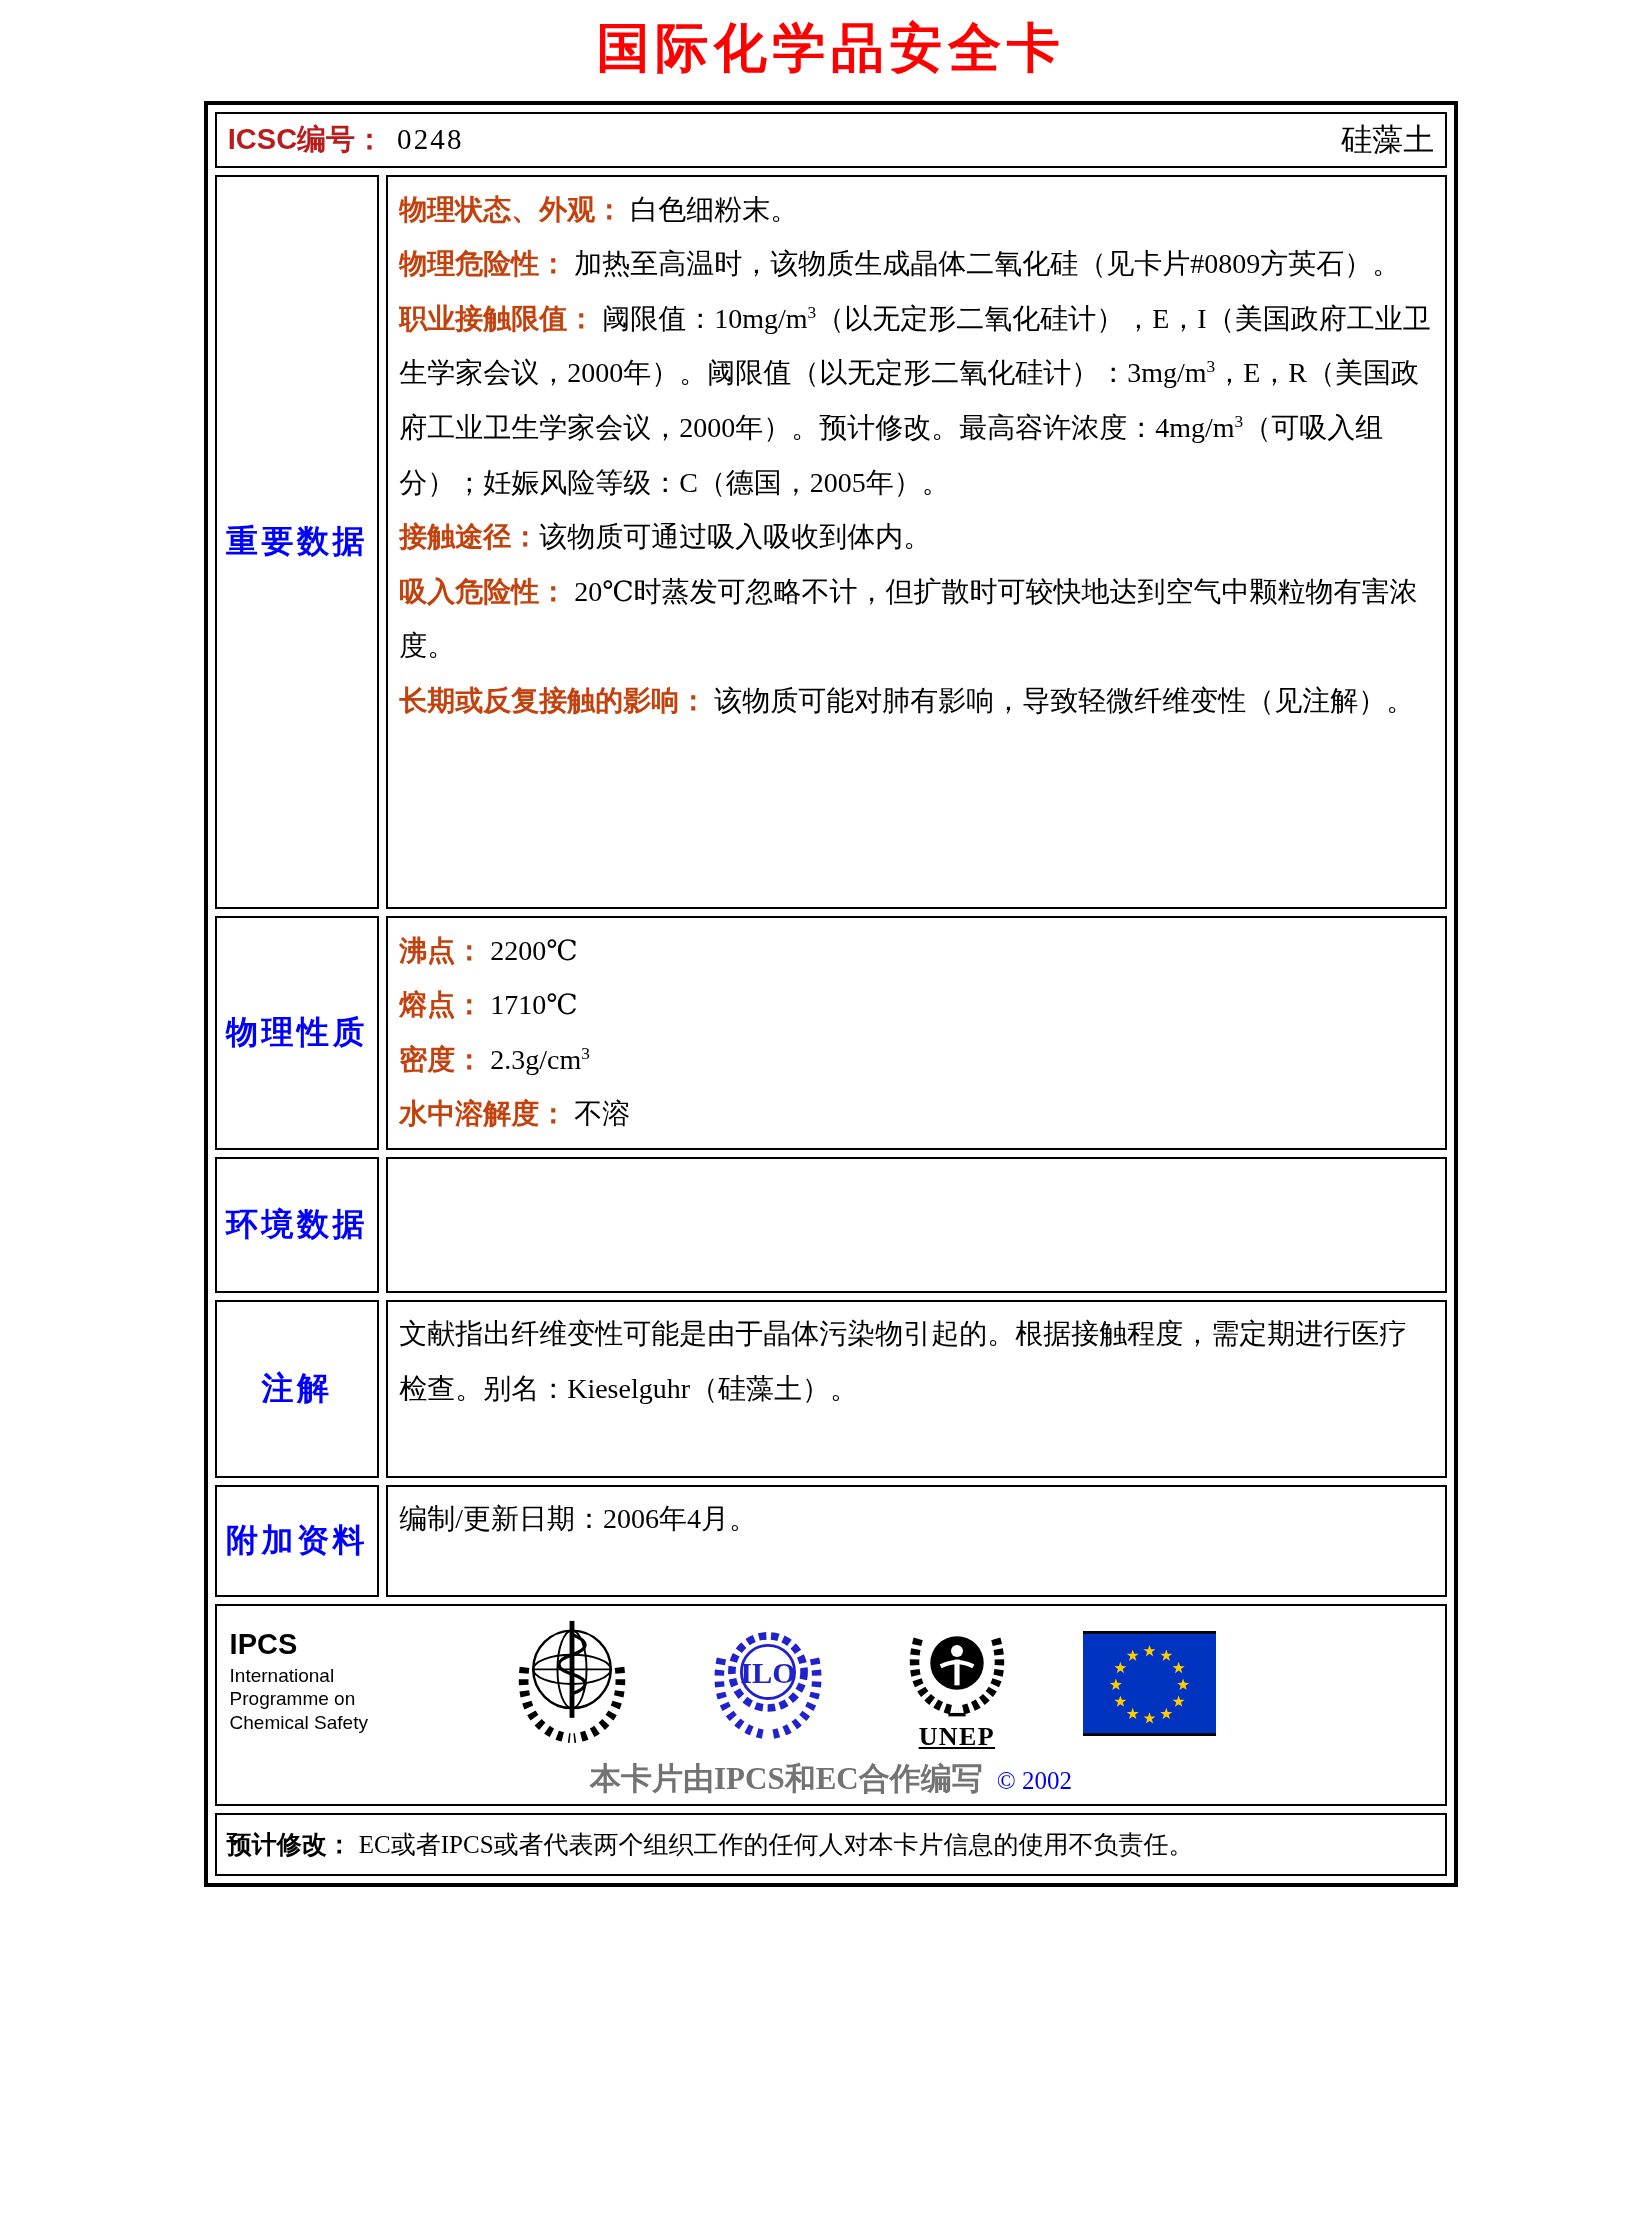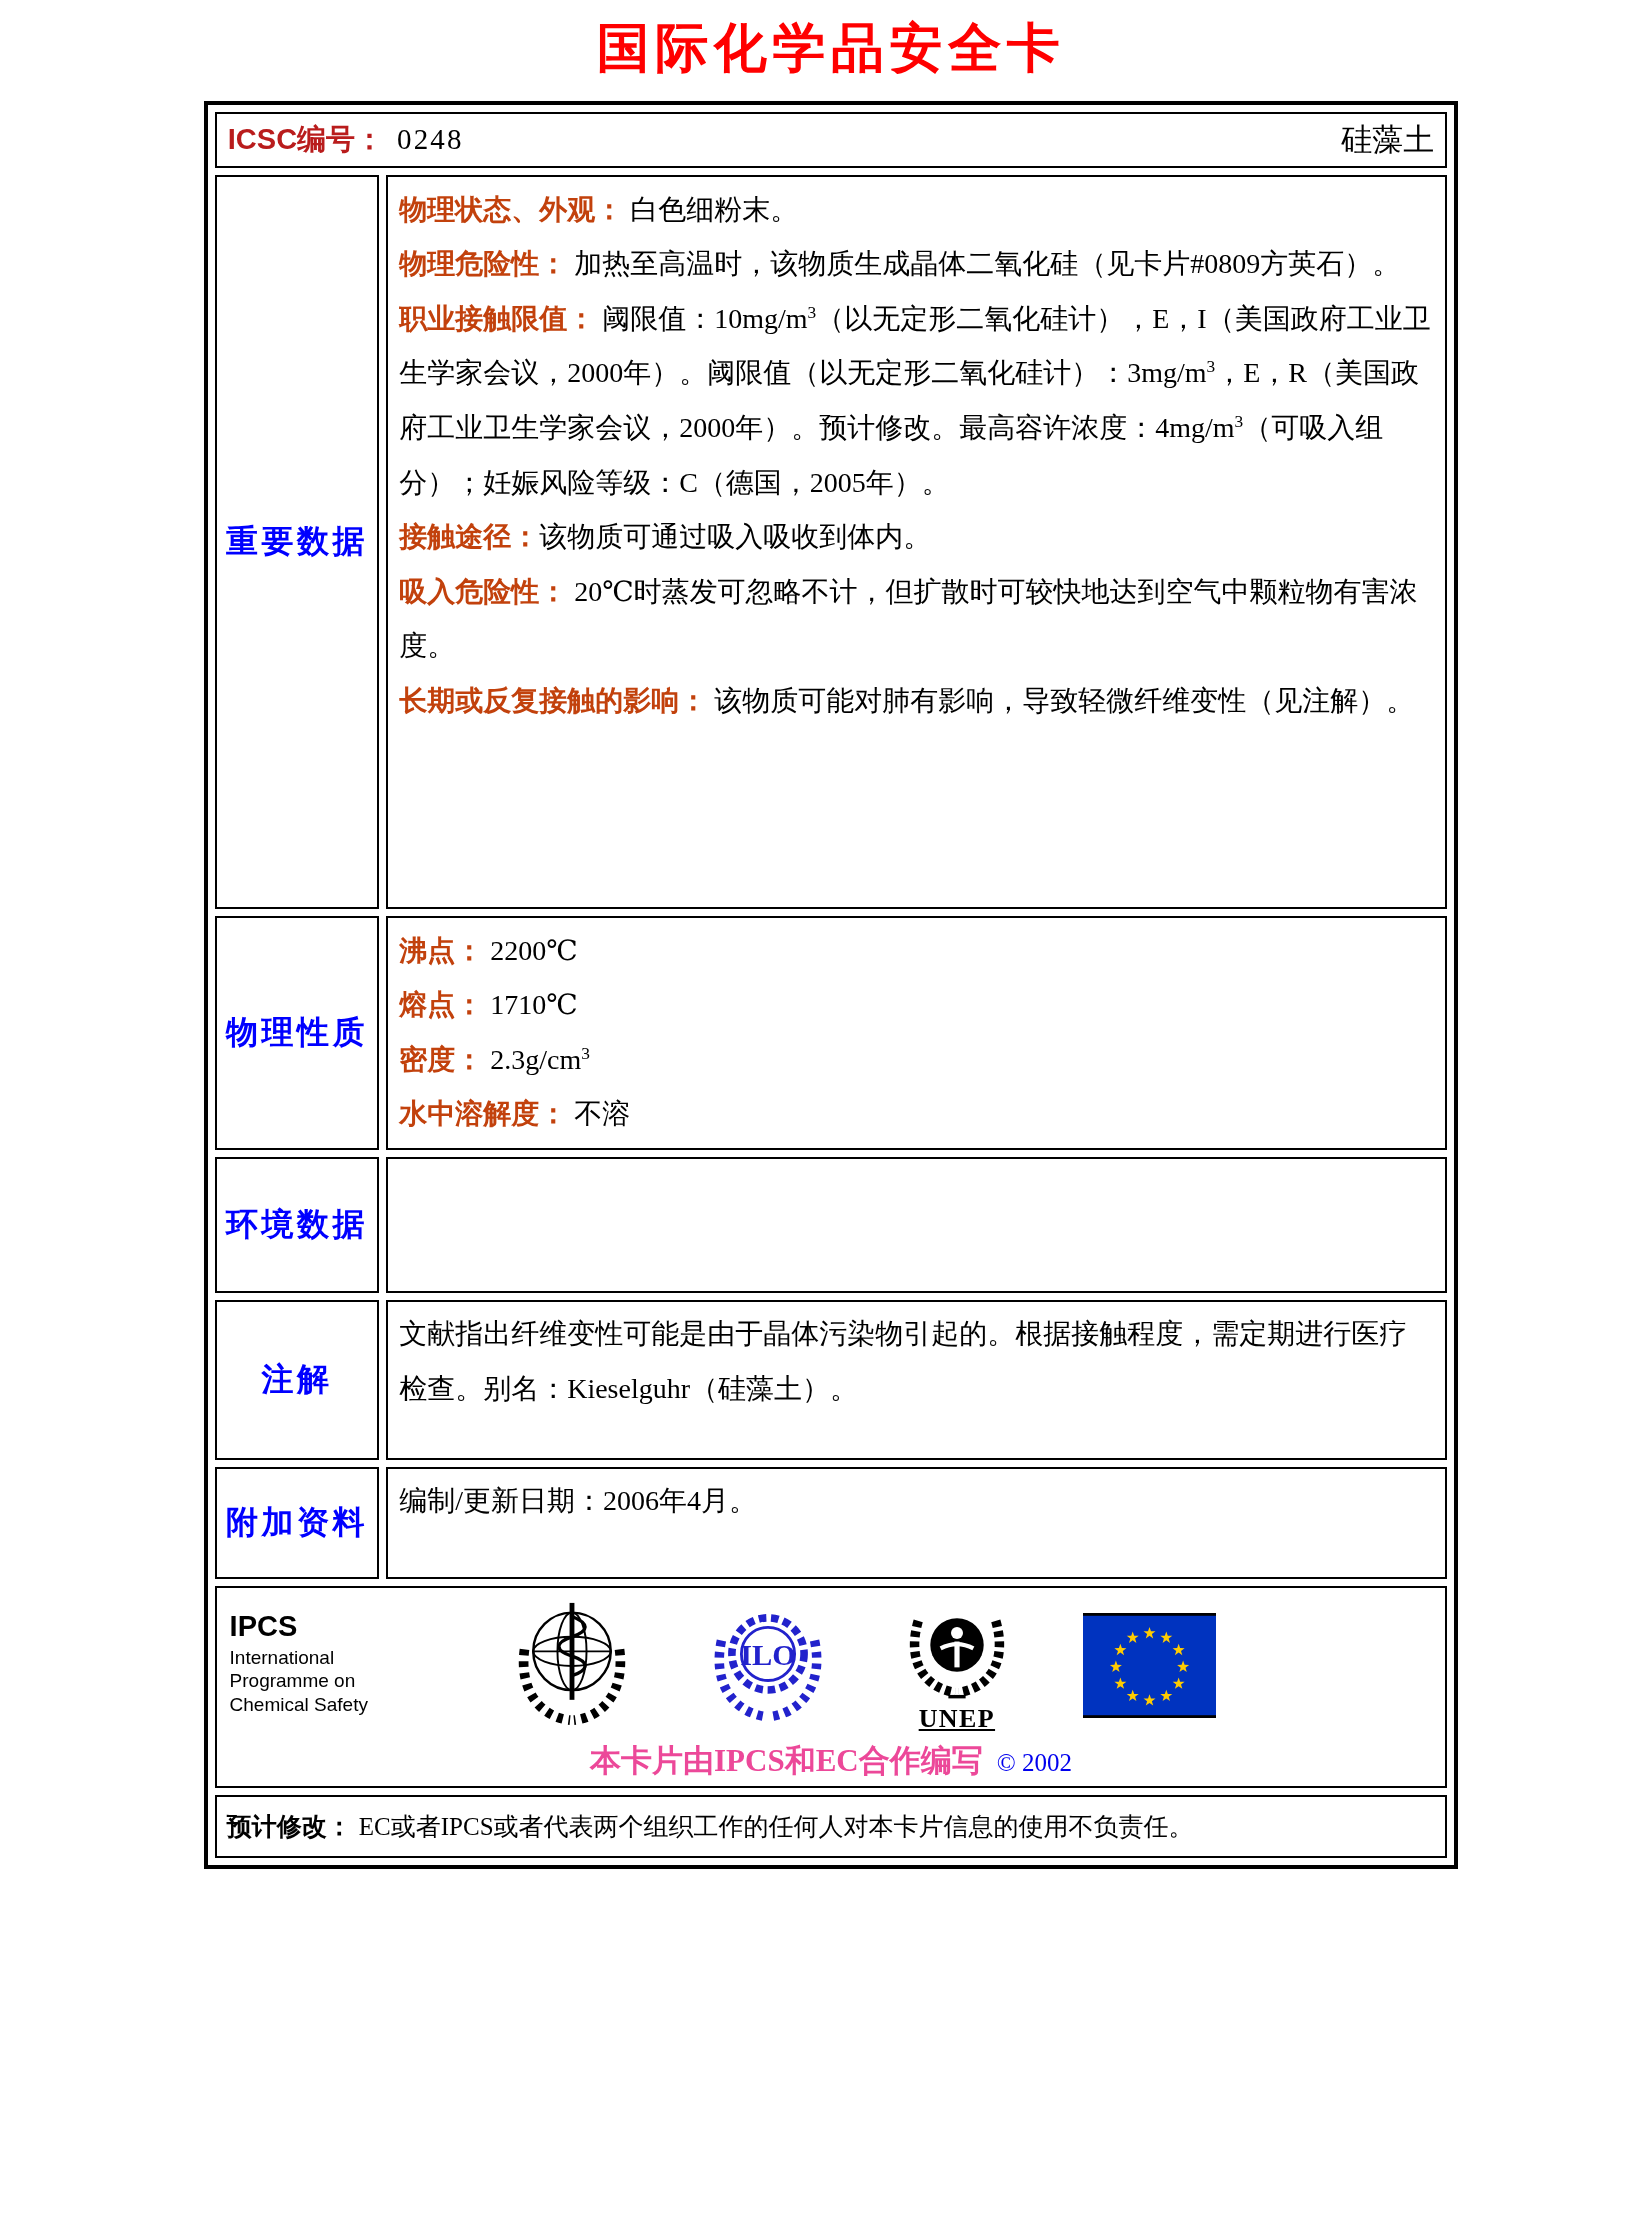"注解" td.cell { height: 160px -> 178px }
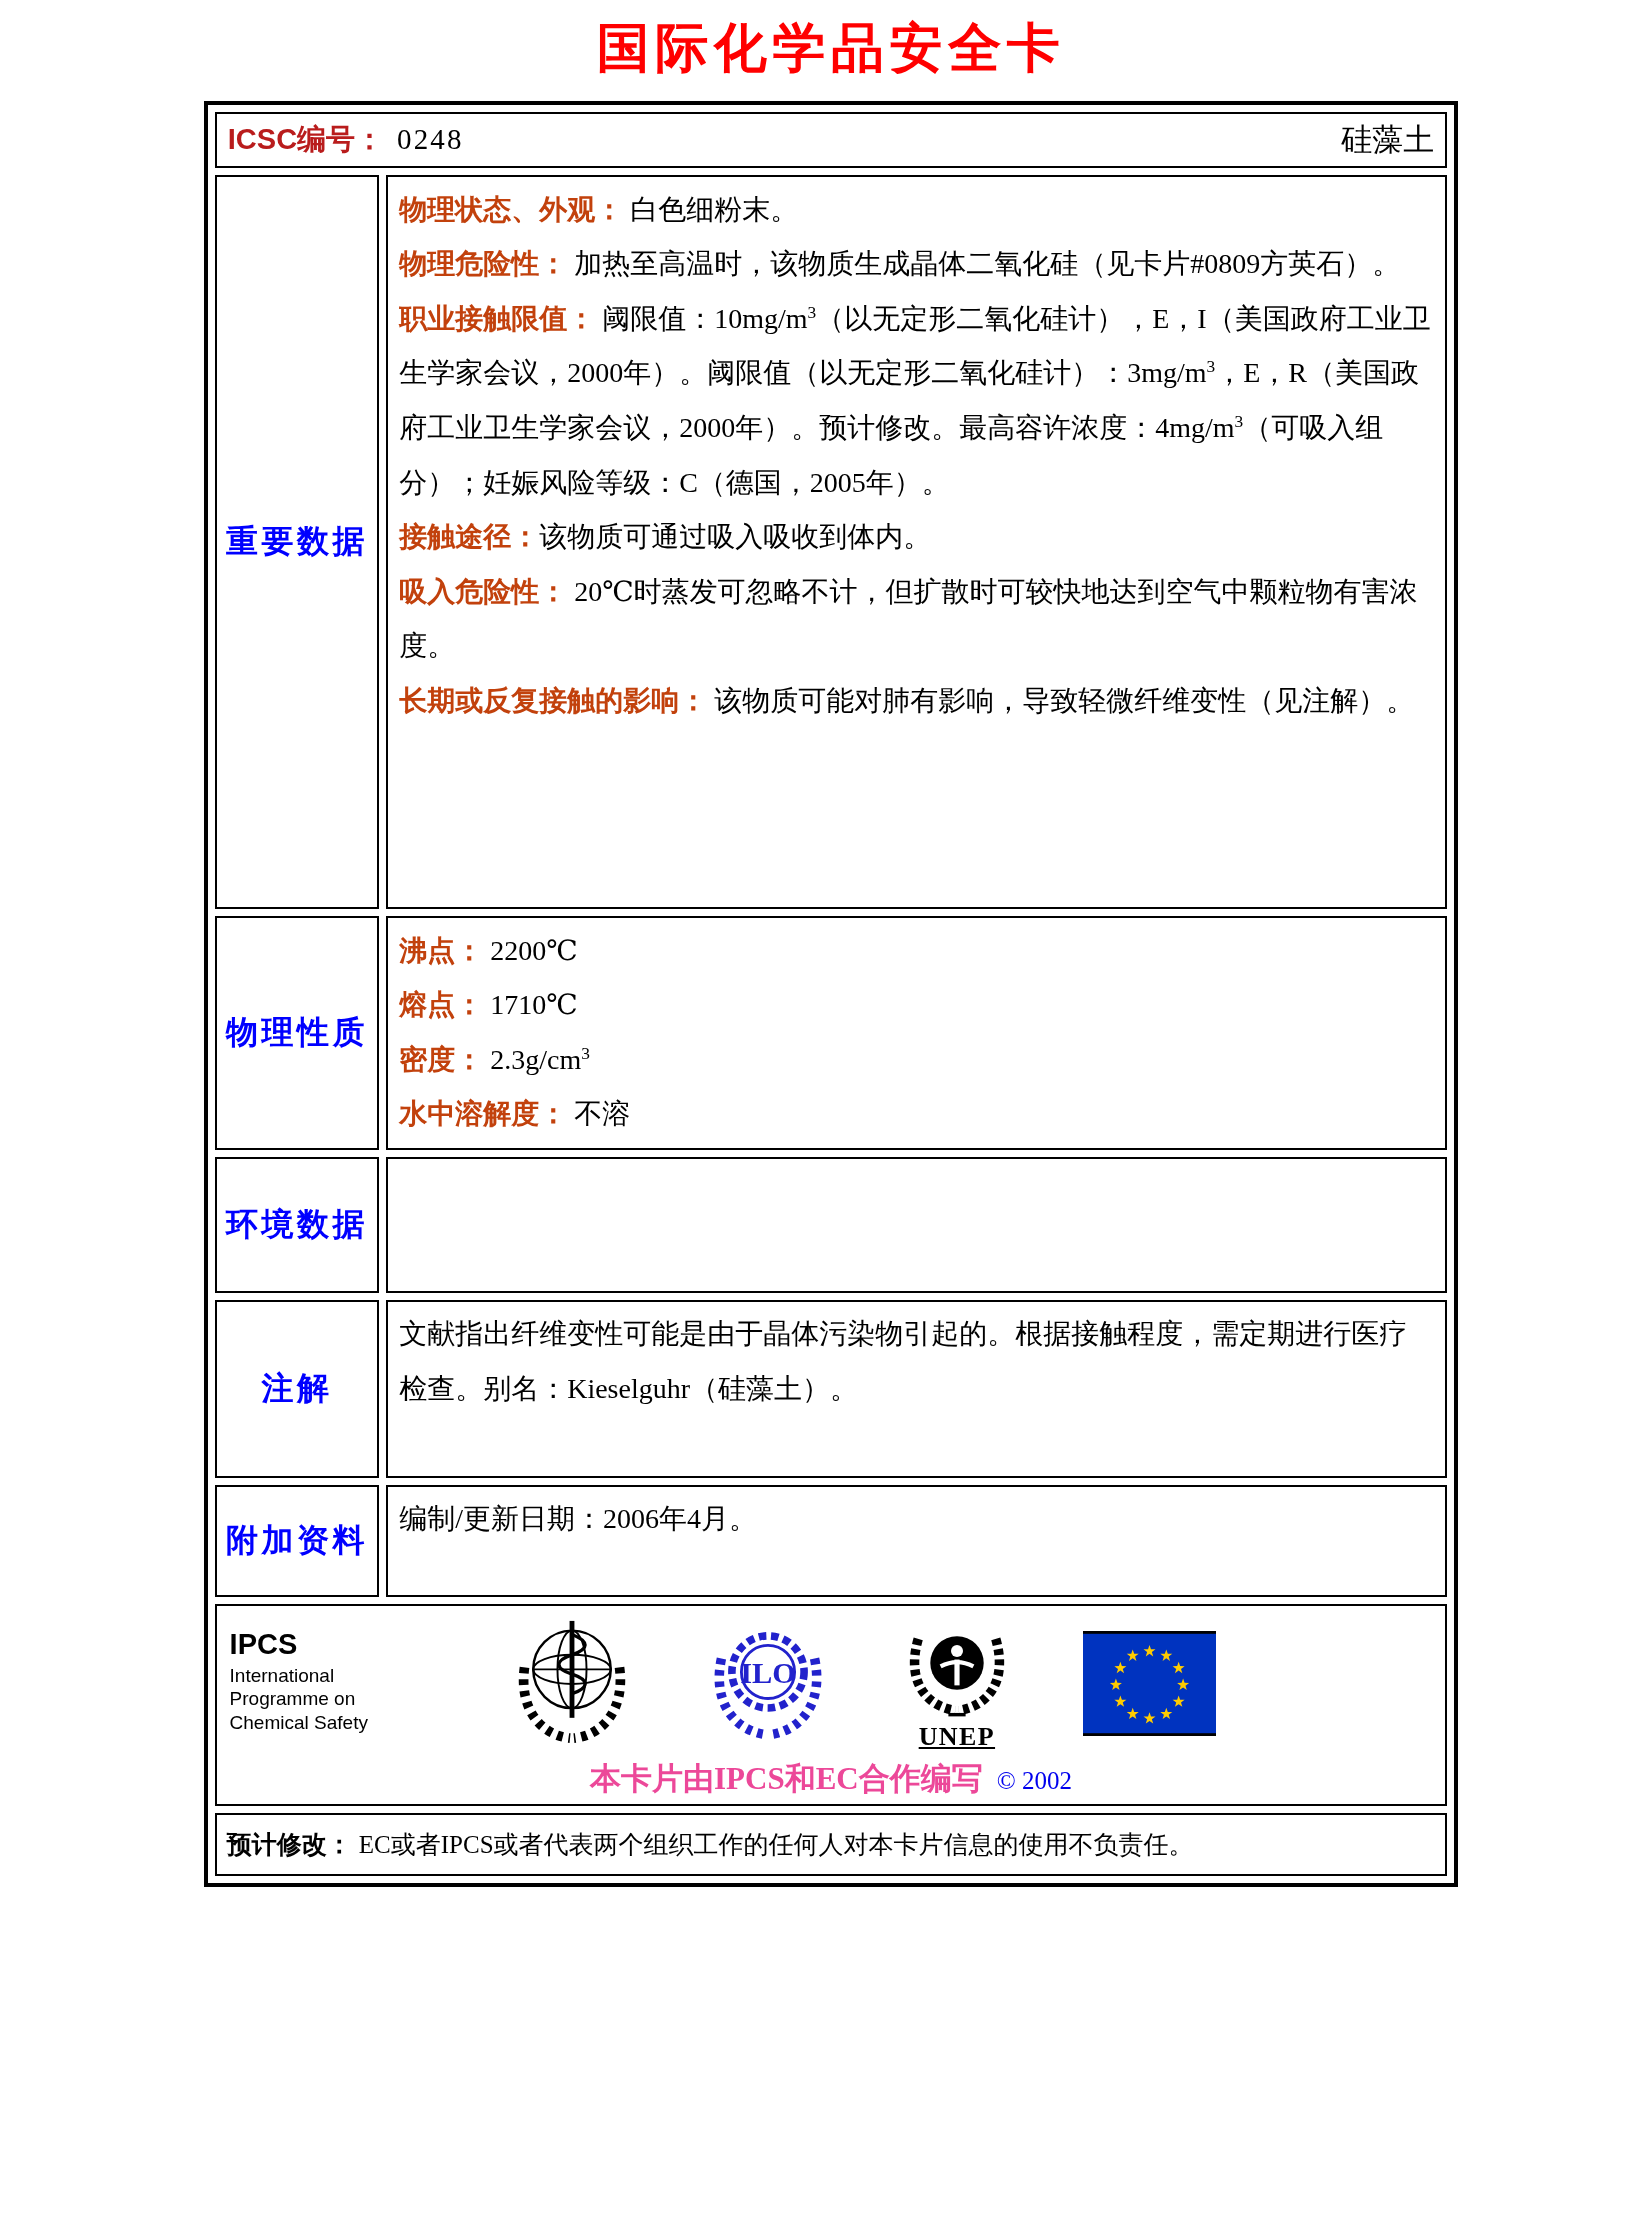"本卡片由IPCS和EC合作编写" .cap-main { color: #ec4899 -> #737373 }
